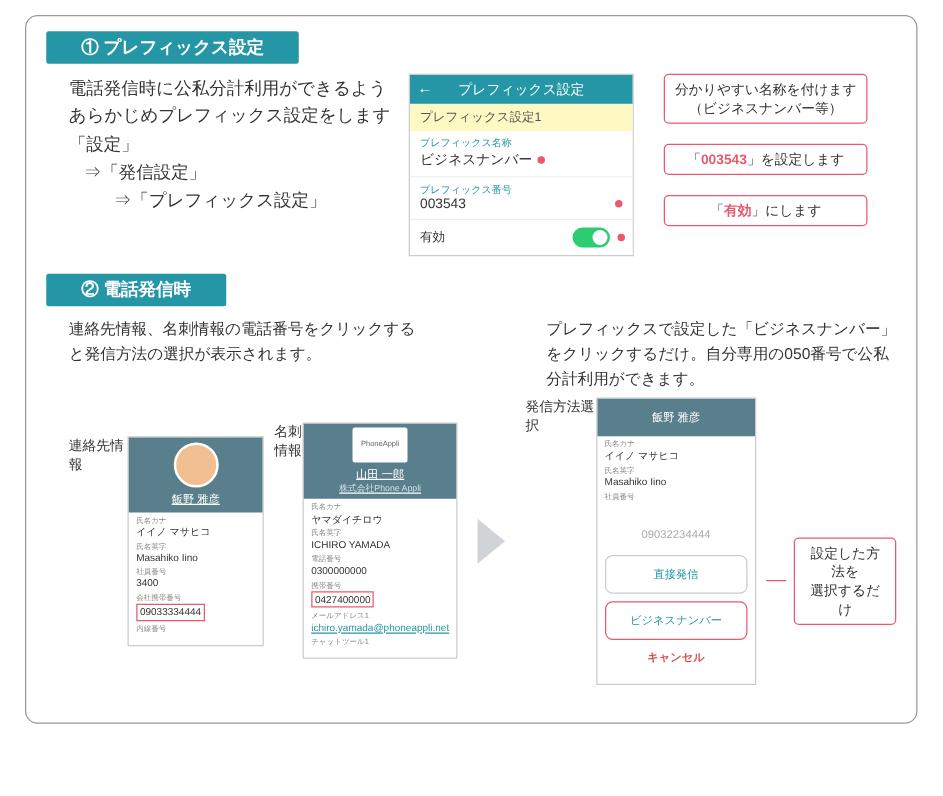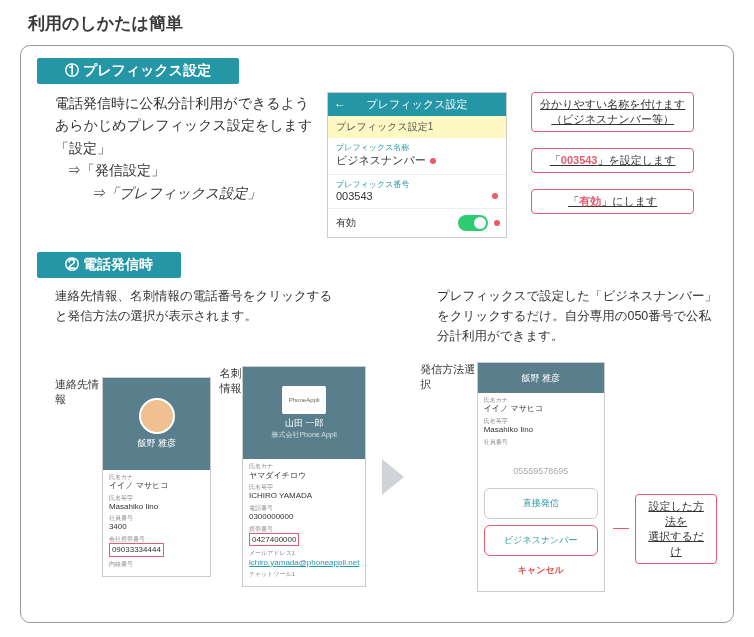"利用のしかたは簡単" div.page-title { html: <div>利用のしかたは簡単</div> -> none }
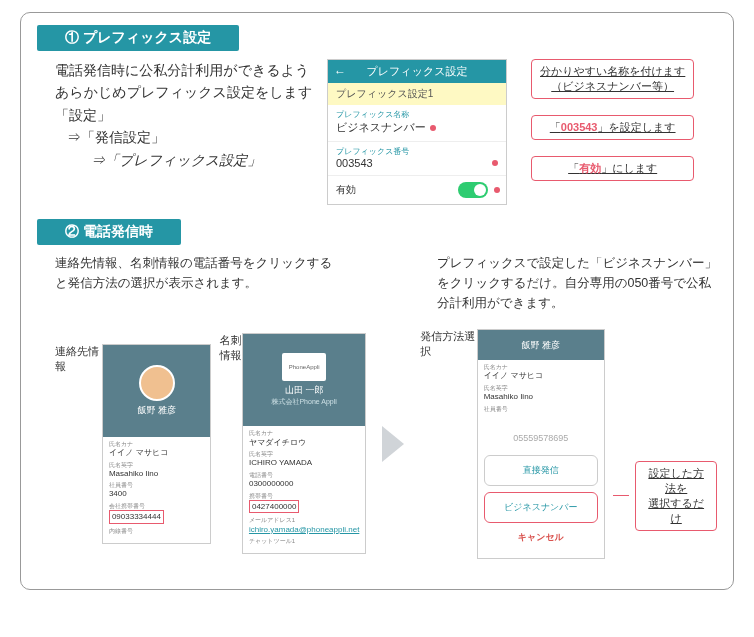"分かりやすい名称を付けます" .callout { text-decoration: underline -> none }
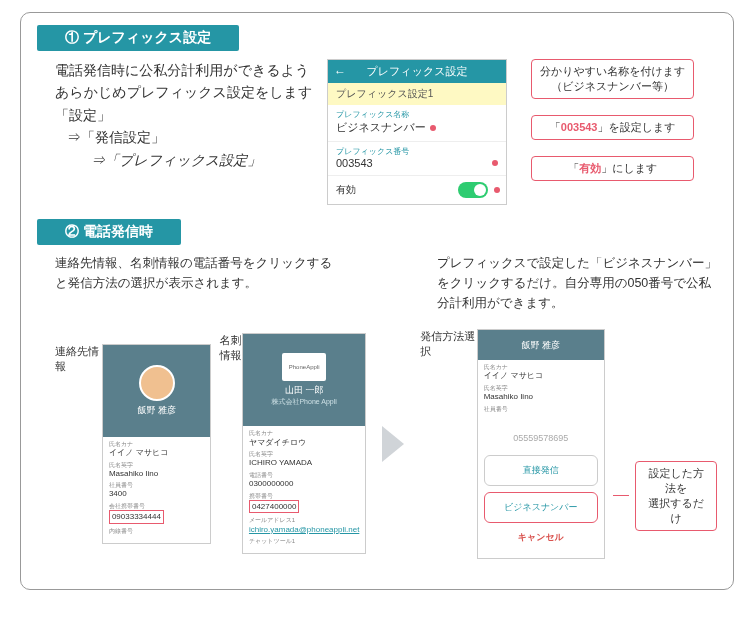"⇒「プレフィックス設定」" .indent2 { font-style: italic -> none }
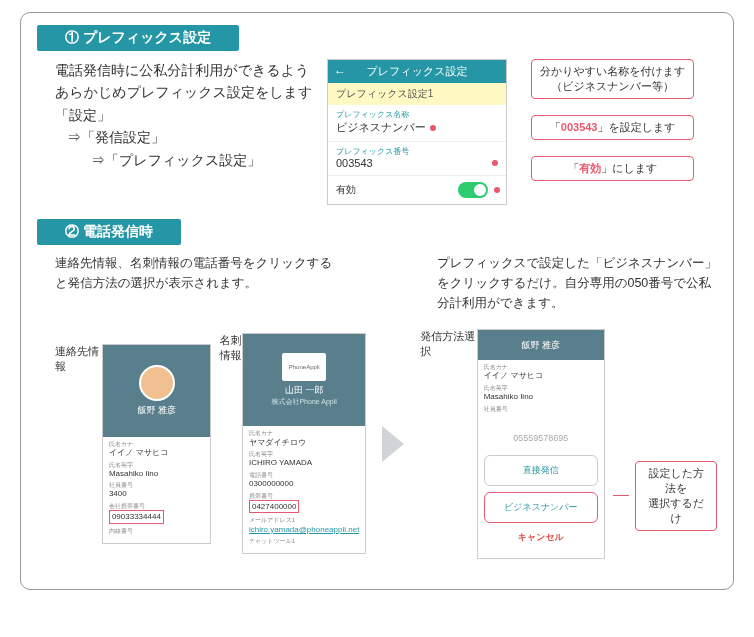"連絡先情報、名刺情報の電話番号をクリックすると発信方法の選択が表示されます。" .row2-top { margin-bottom: 16px -> 5px }
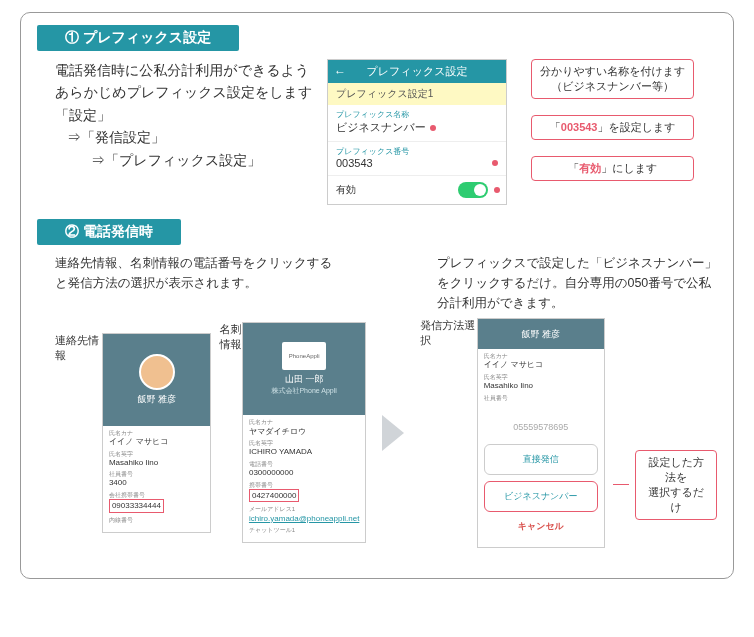"山田 一郎" .ph2-hero { height: 92px -> 60px; text-decoration: none -> underline }
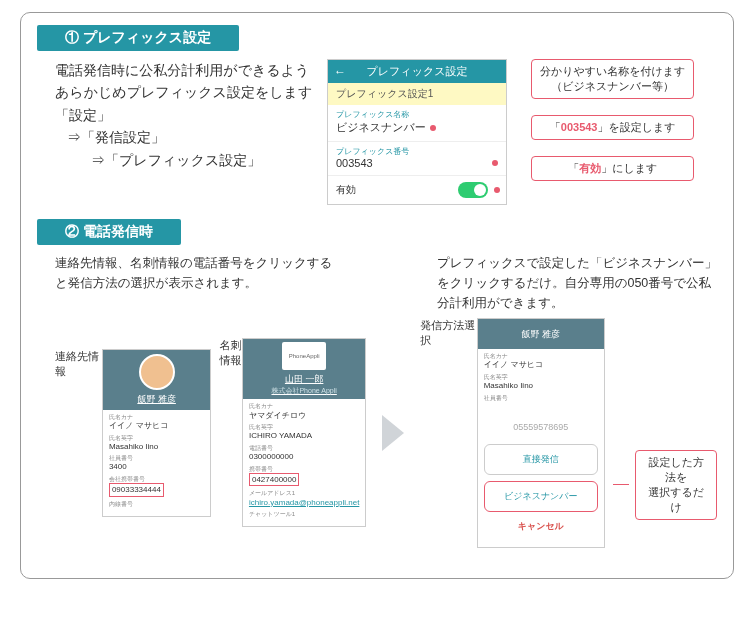"05559578695" div.ph3-num { text: 05559578695 -> 09032234444 }
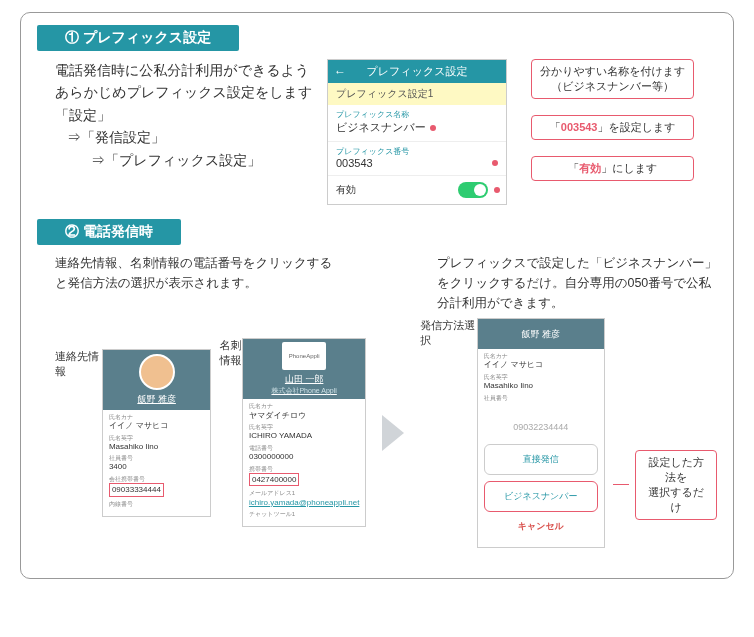"設定した方法を" div { margin-bottom: 28px -> 48px }
